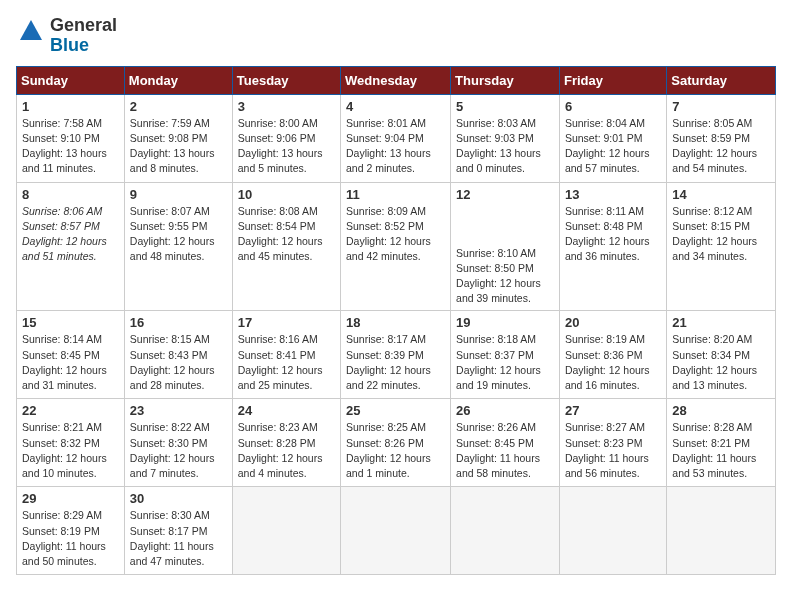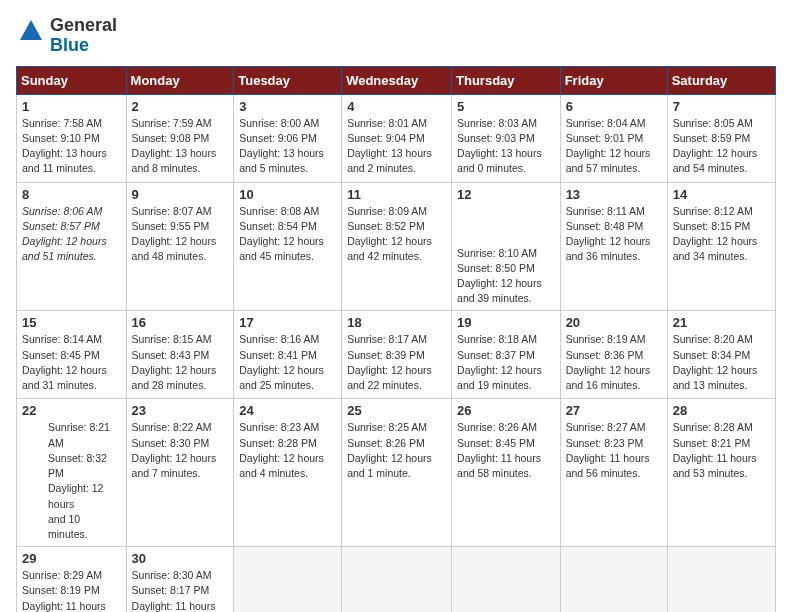"Sunrise: 8:21 AM" div.day-info { margin-left: 26px -> none }
